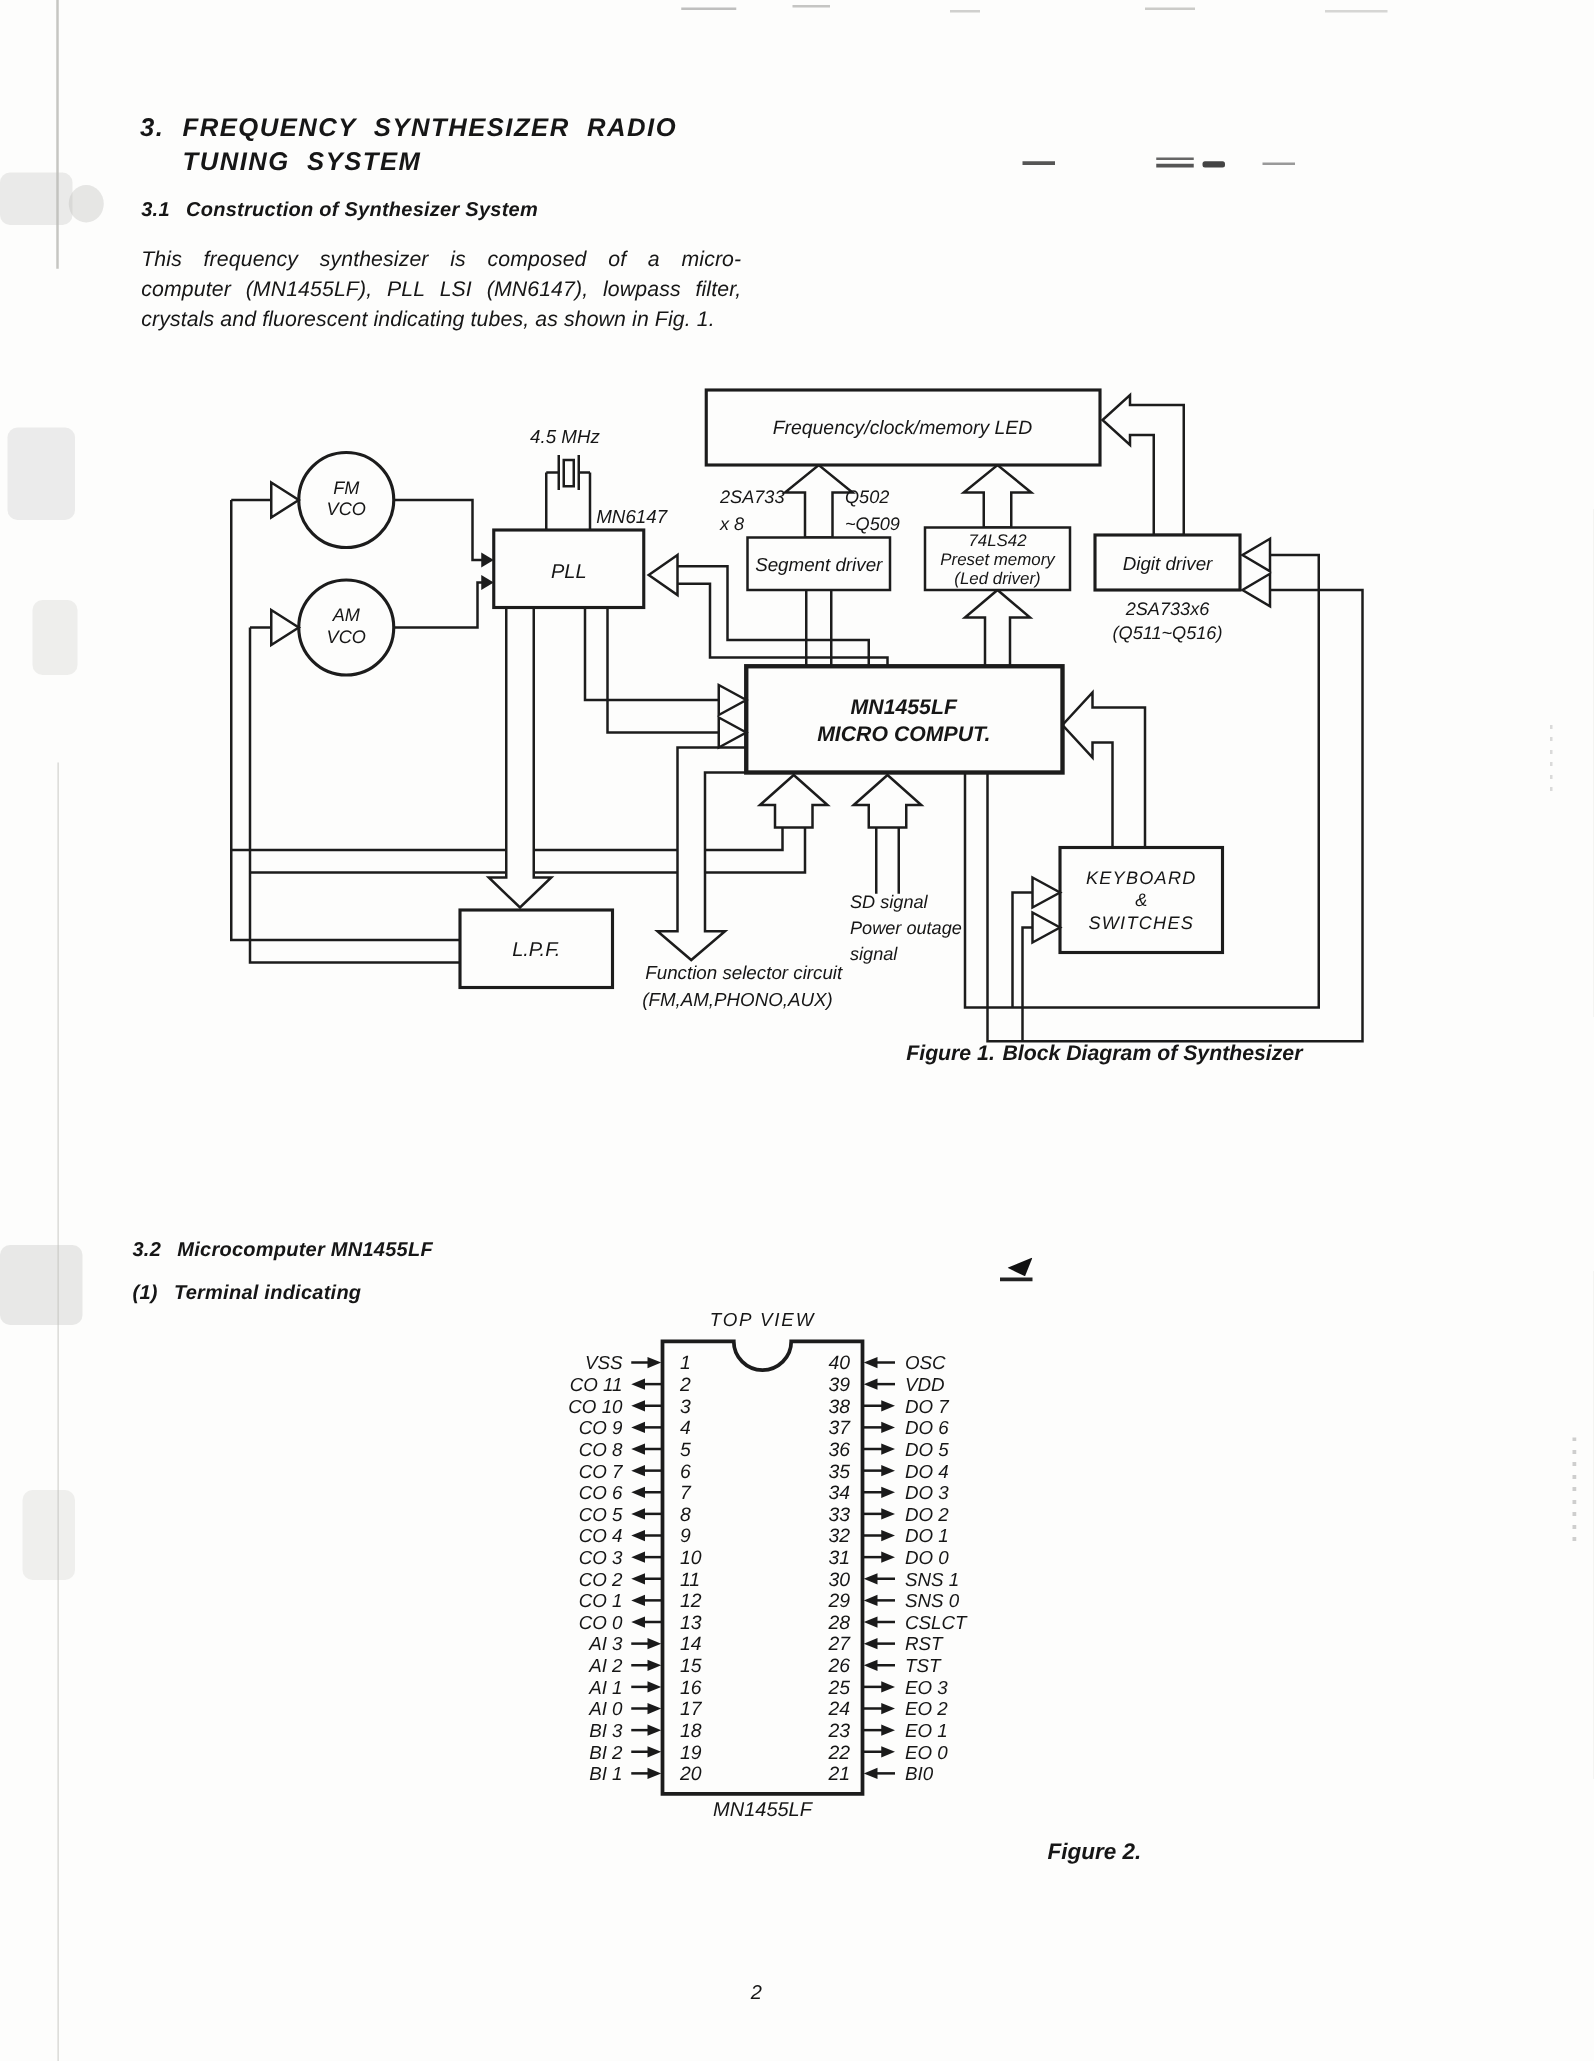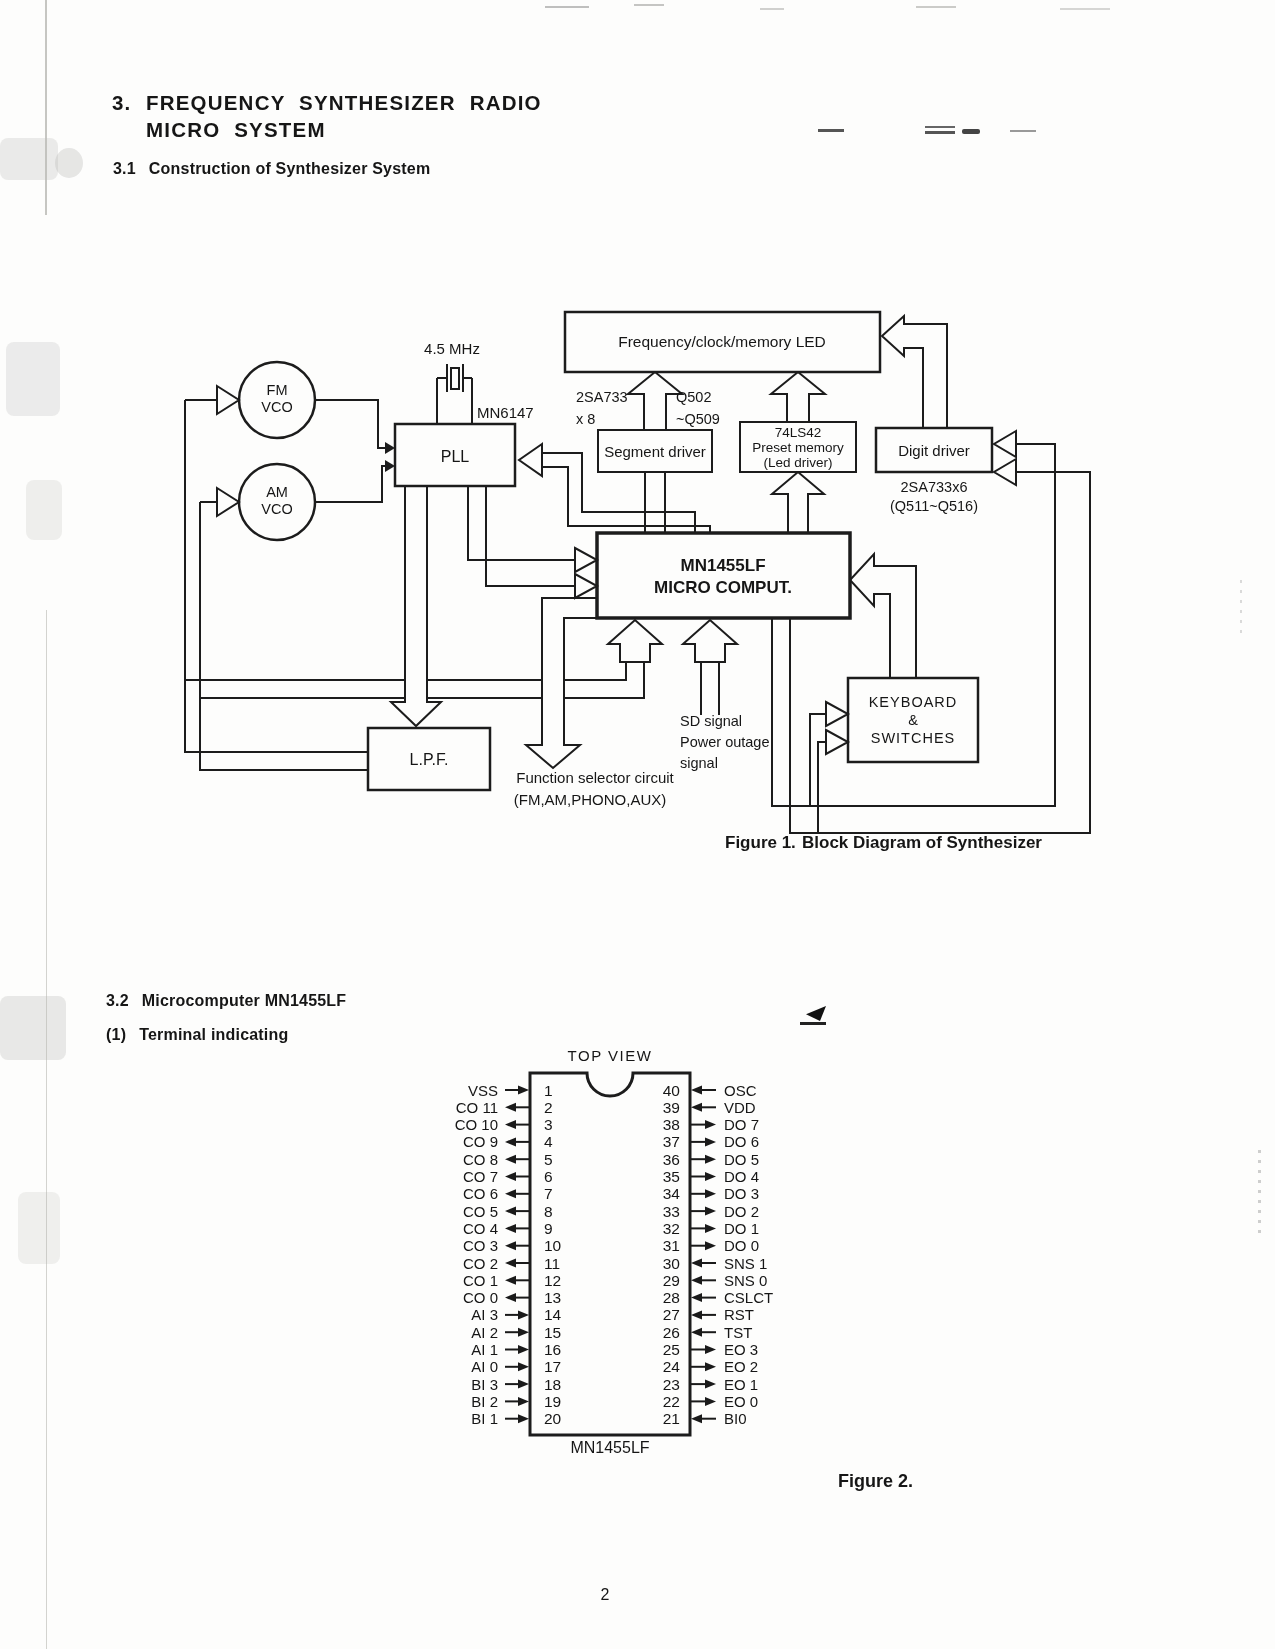"3. FREQUENCY SYNTHESIZER RADIO" .pg { font-style: none -> italic }
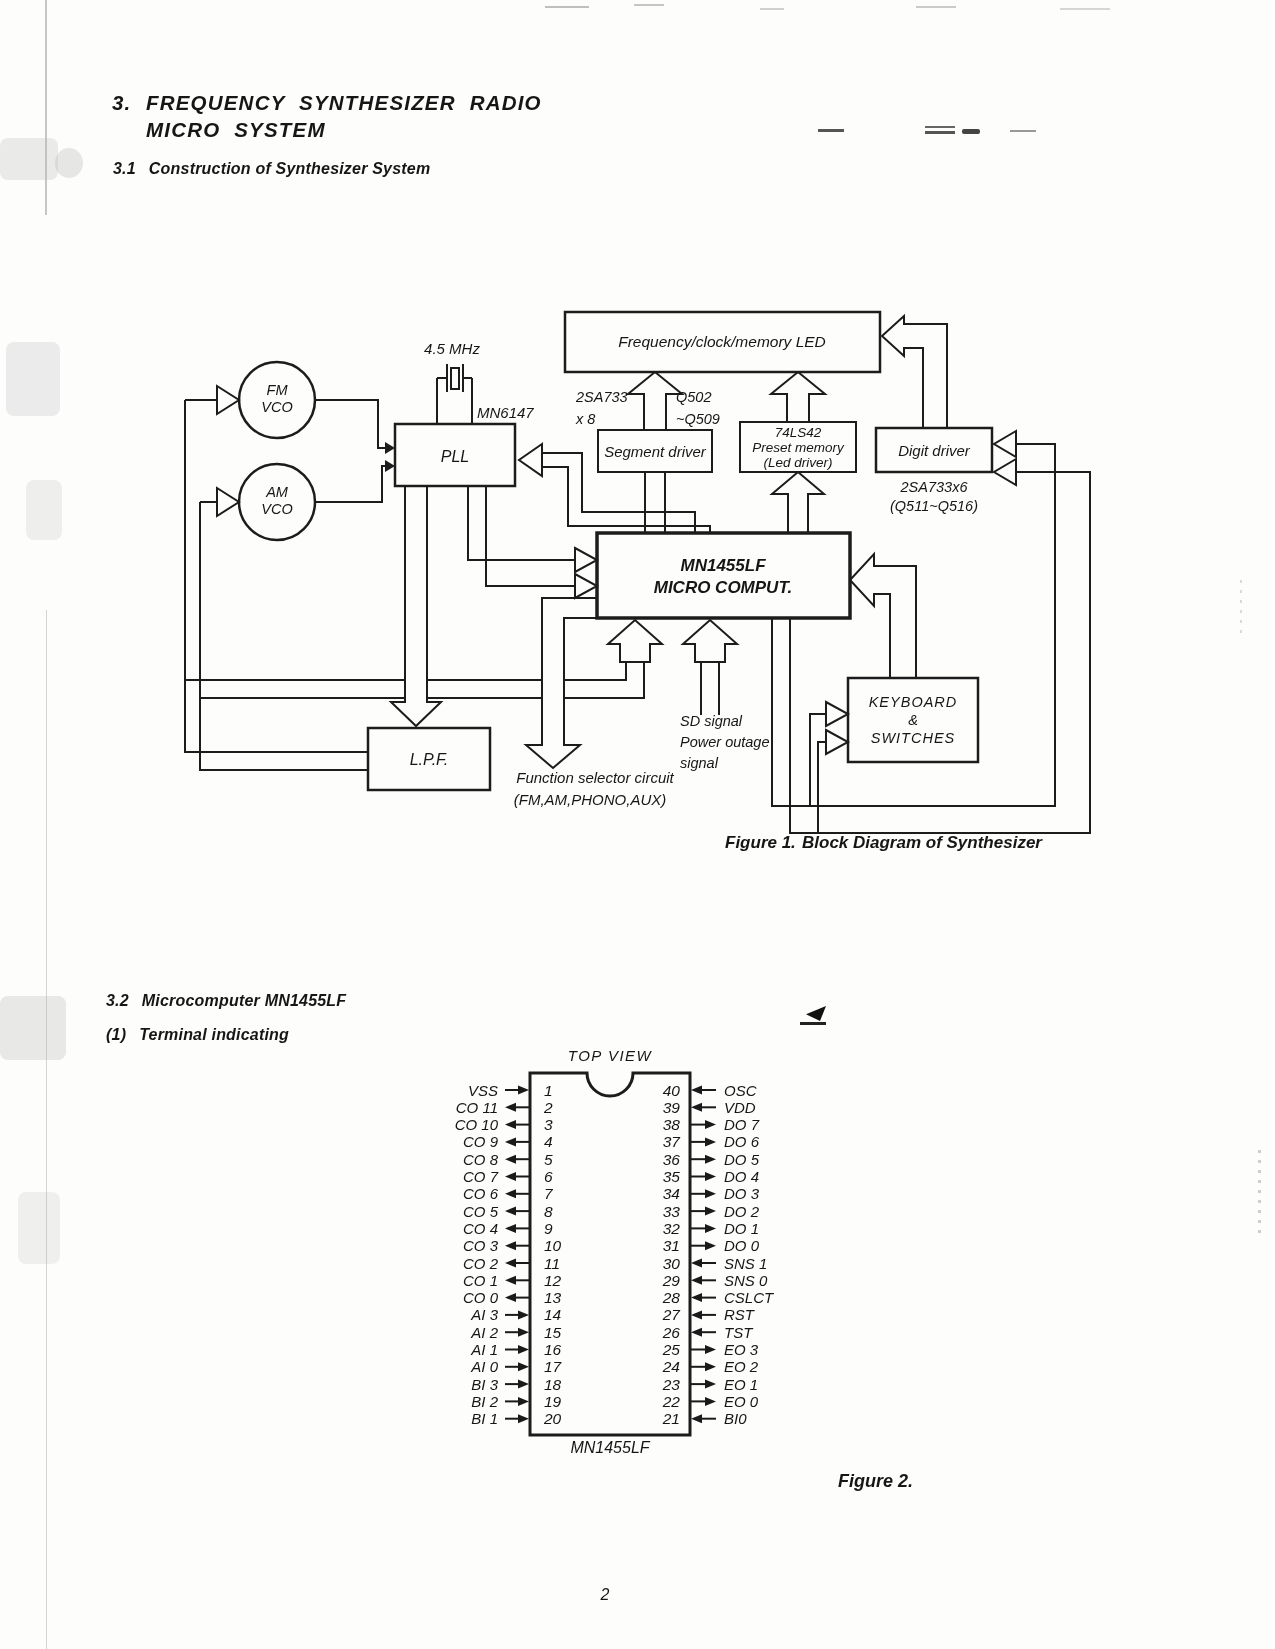"MICRO SYSTEM" span.ind { text: MICRO -> TUNING }
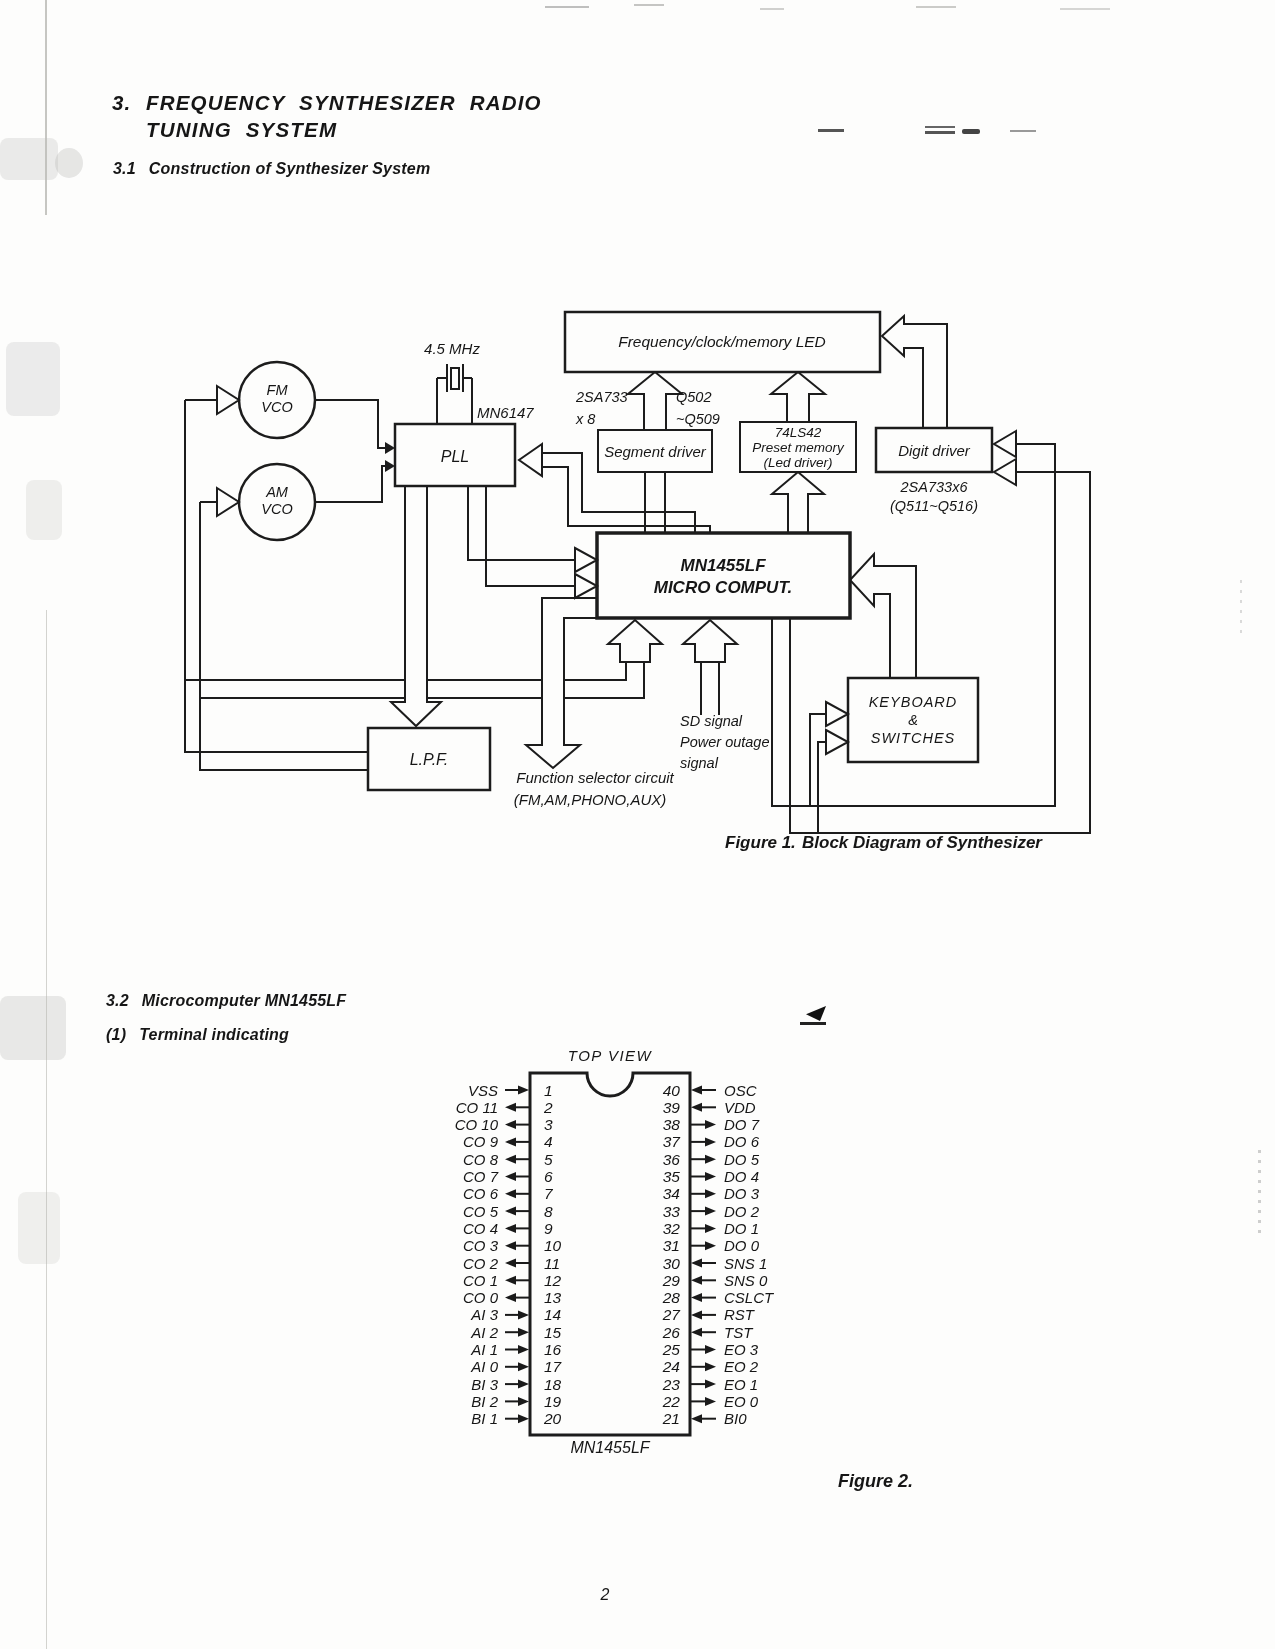"This frequency synthesizer is composed" div.abs { html: none -> <div> <div>This frequency synthesizer is composed of a micro-</div> <div>computer (MN1455LF), PLL LSI (MN6147), lowpass filter,</div> <div>crystals and fluorescent indicating tubes, as shown in Fig. 1.</div> </div> }
